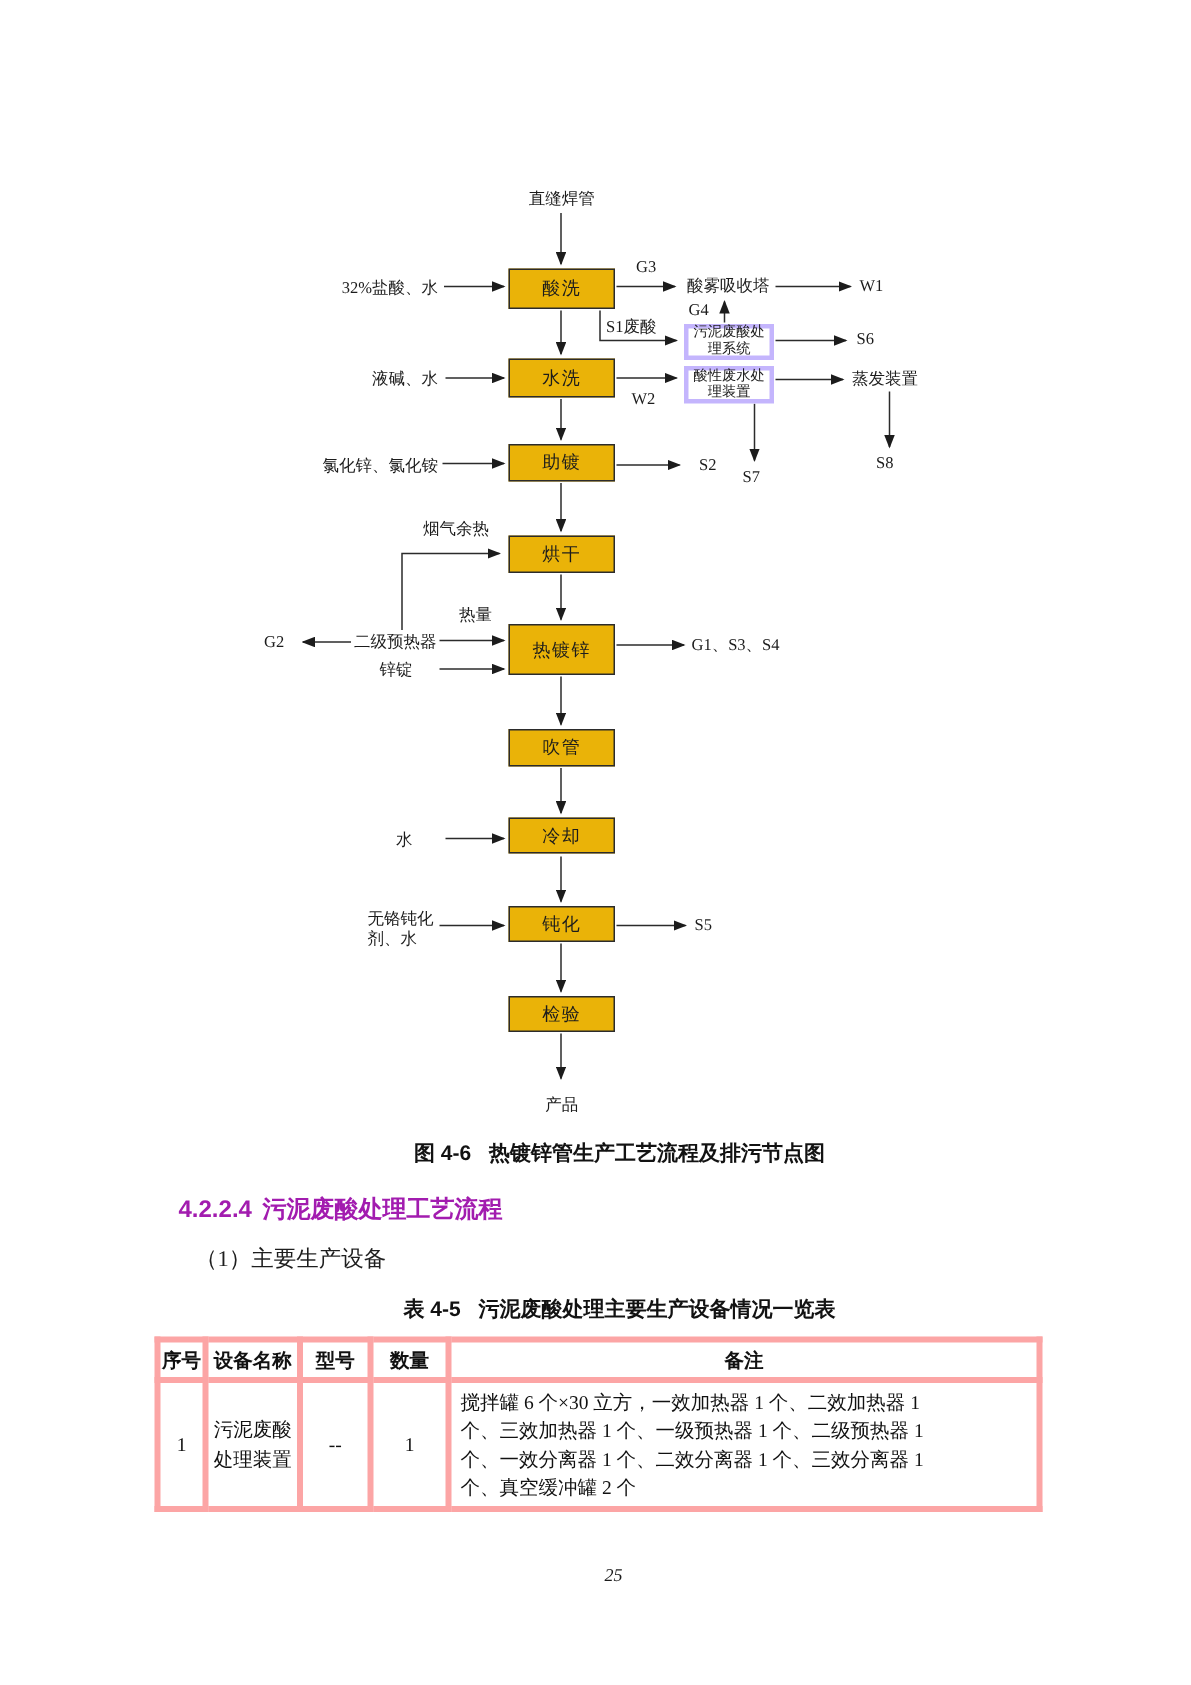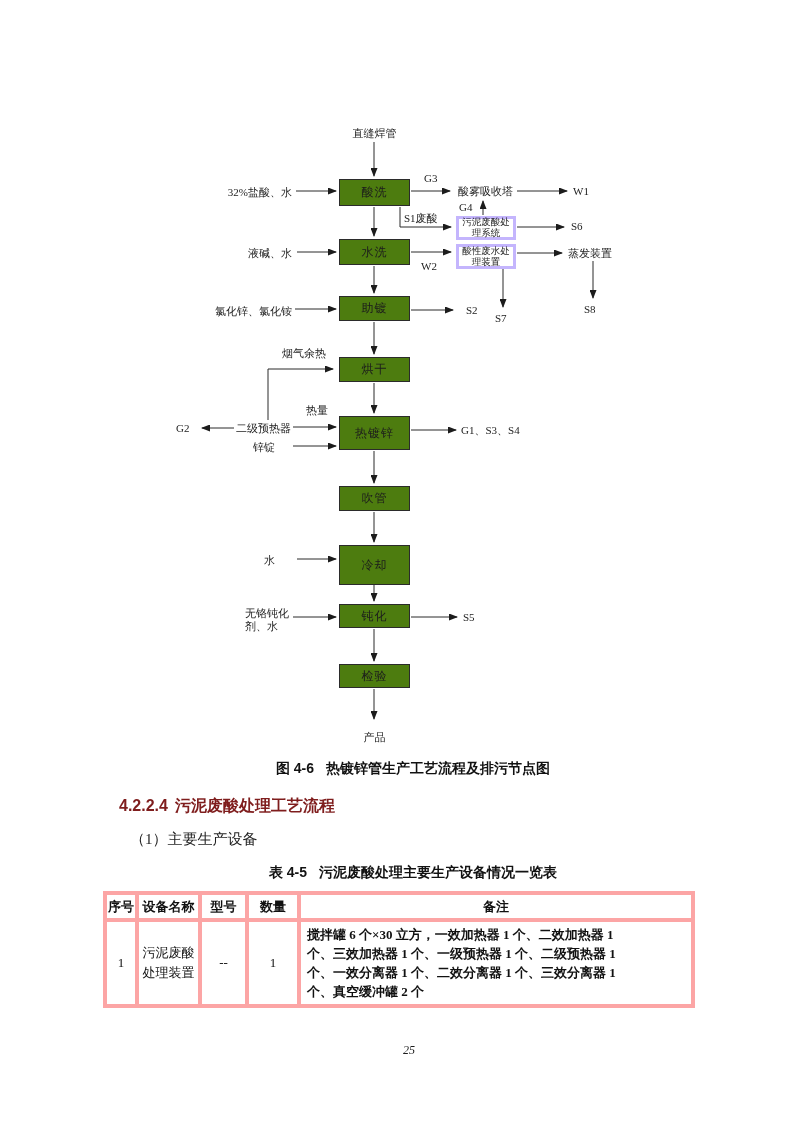"酸洗" .fbox { background: #4d7c0f -> #eab308 }
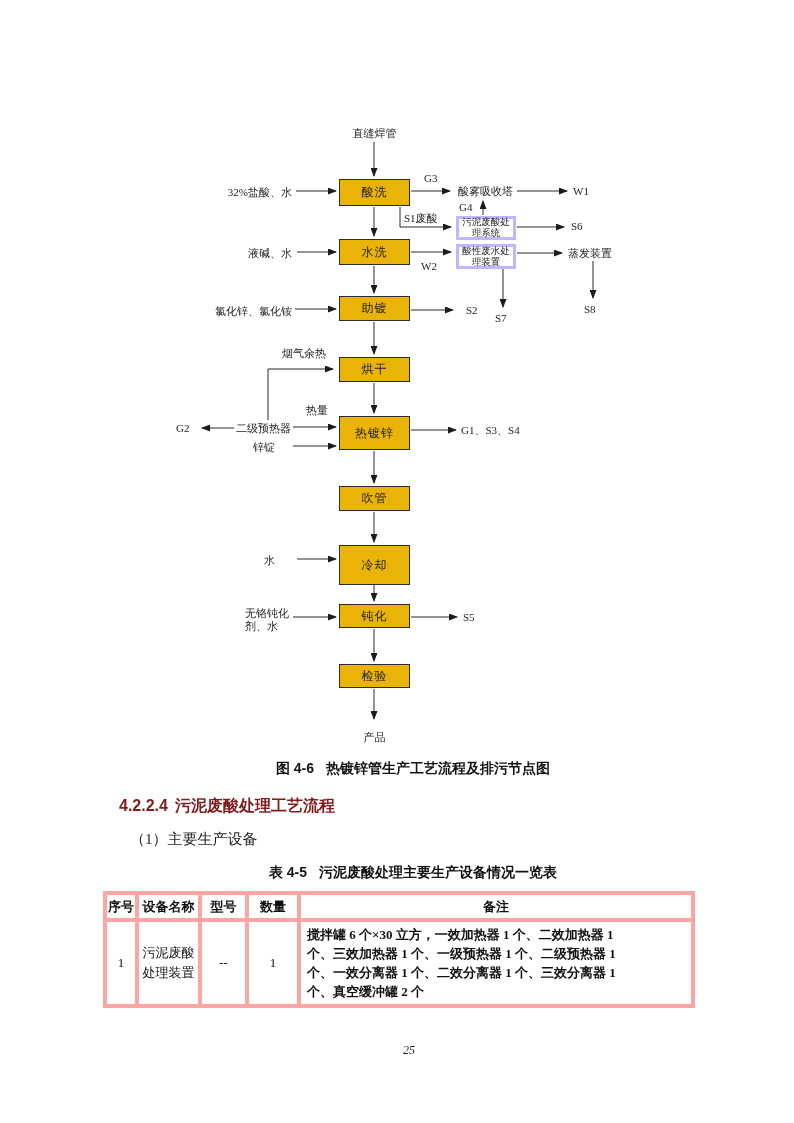"冷却" div.fbox { height: 40px -> 24px }
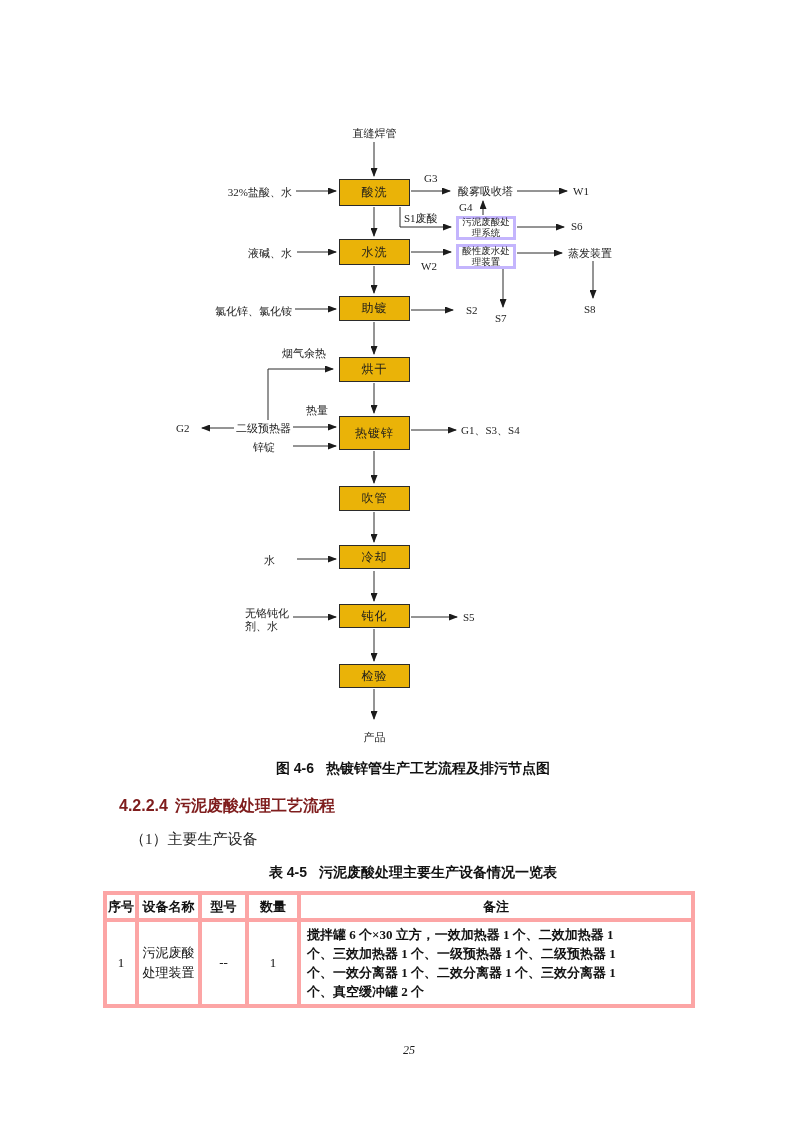"4.2.2.4 污泥废酸处理工艺流程" .heading { color: #7f1d1d -> #a21caf }
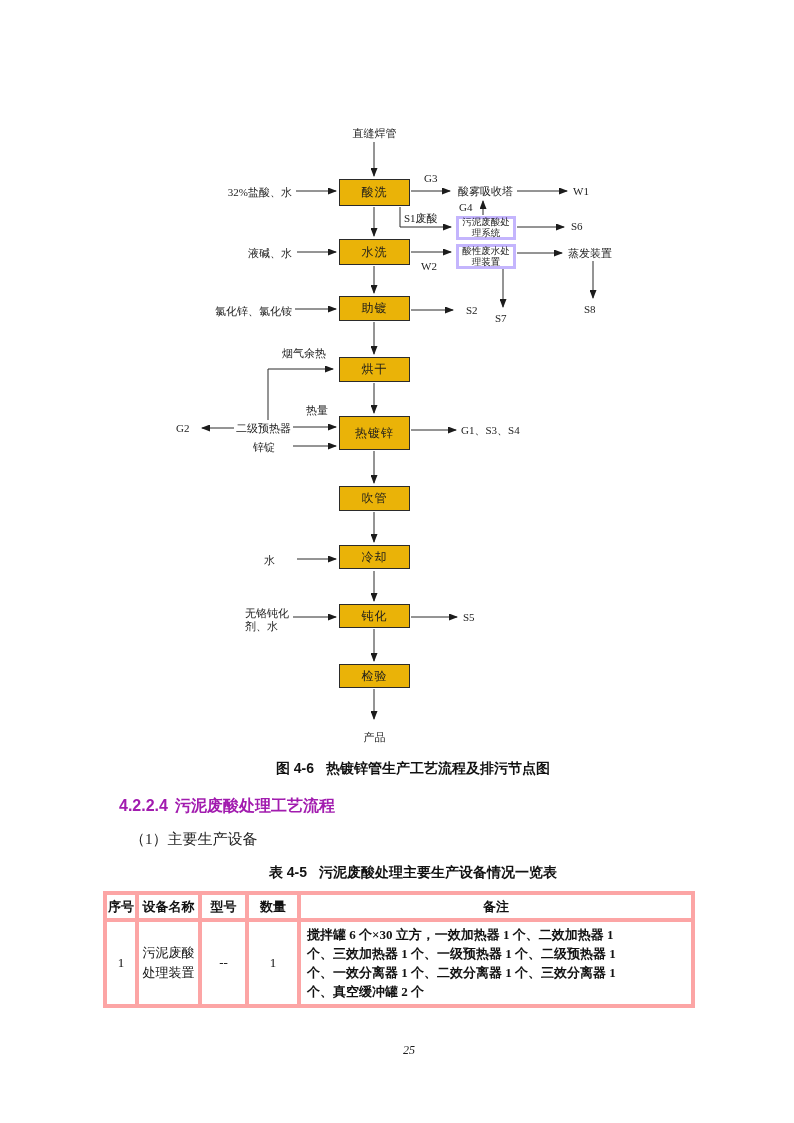"搅拌罐 6 个×30 立方，一效加热器 1" .dtable td.remark div { font-weight: bold -> none }
